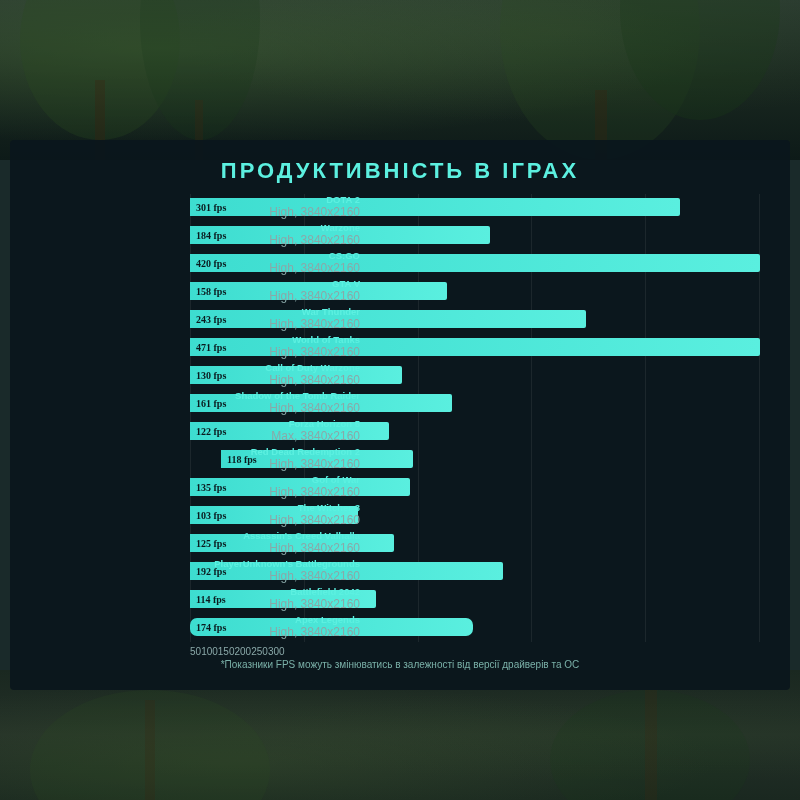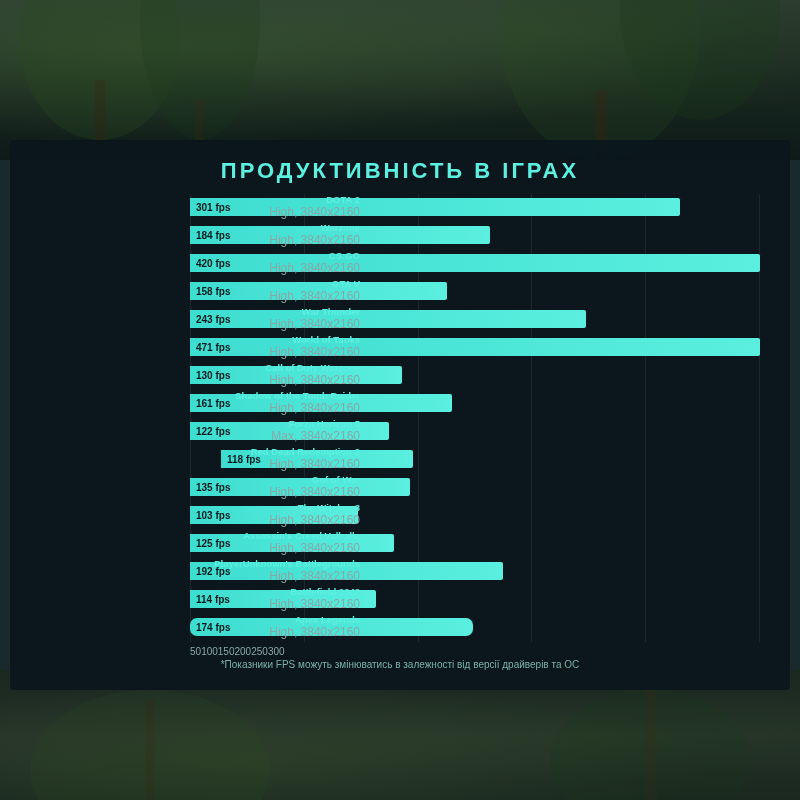"301 fps" .bar-value { font-family: none -> Liberation Serif, serif }
